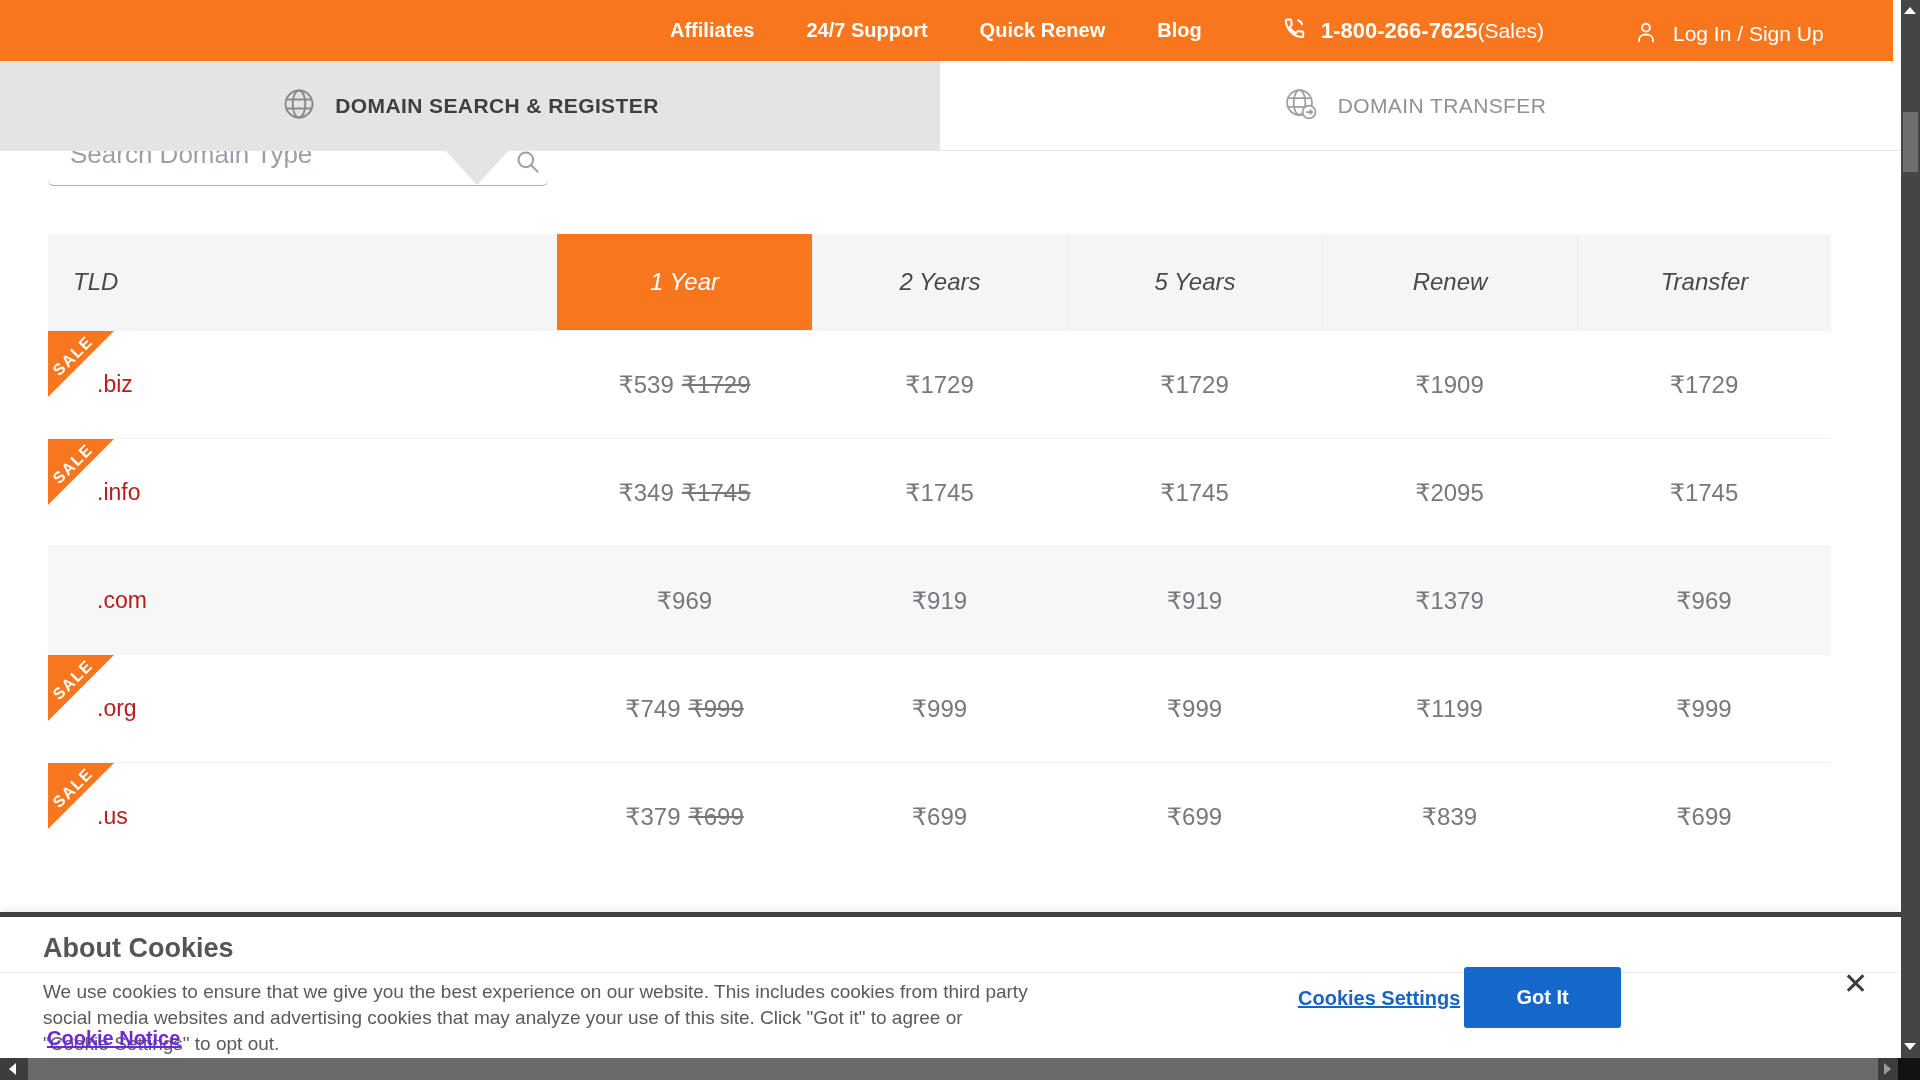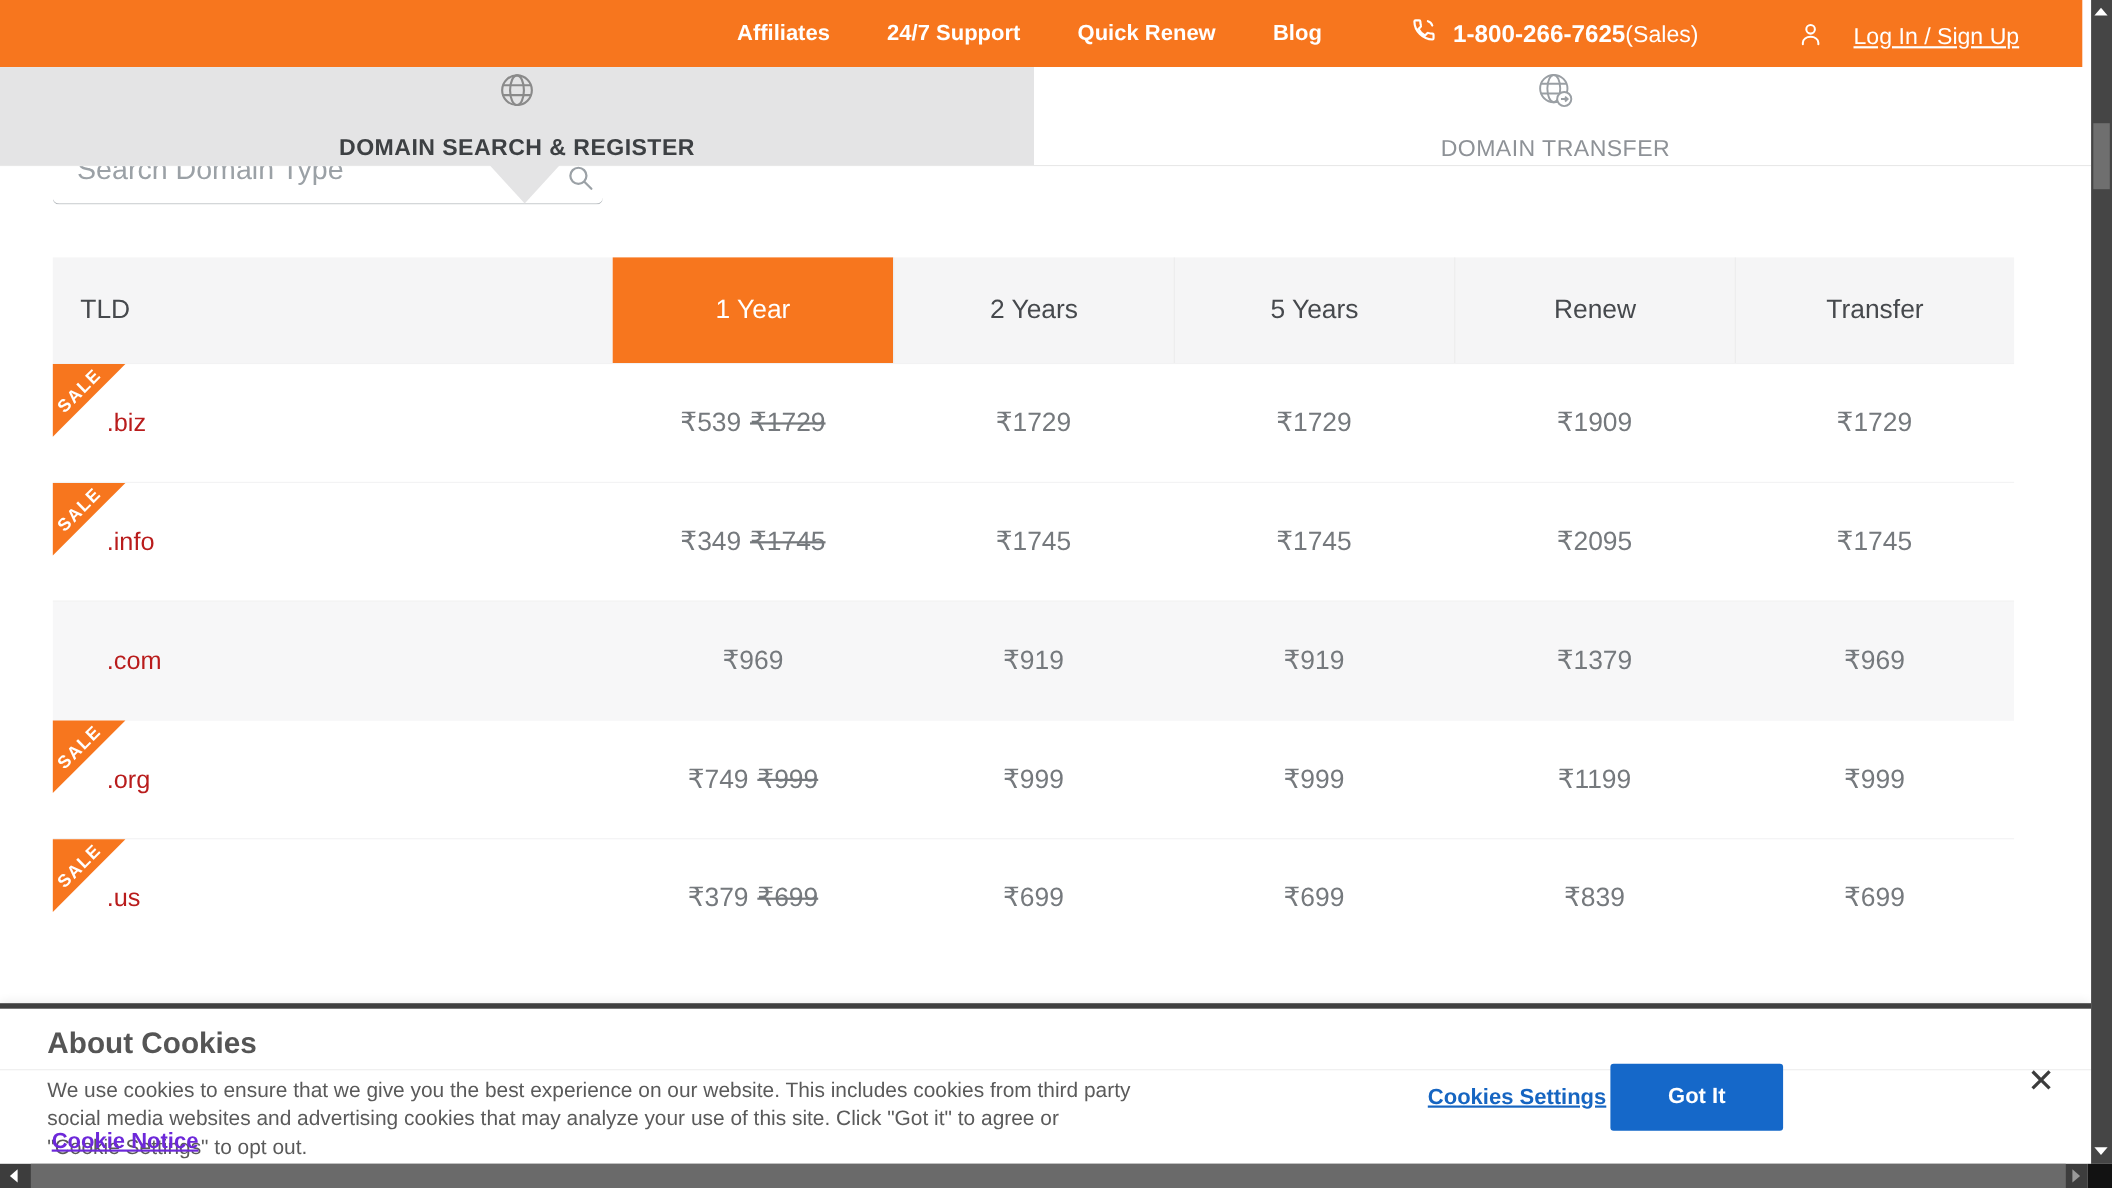"Log In / Sign Up" .logingroup { gap: 26px -> 14px; text-decoration: underline -> none }
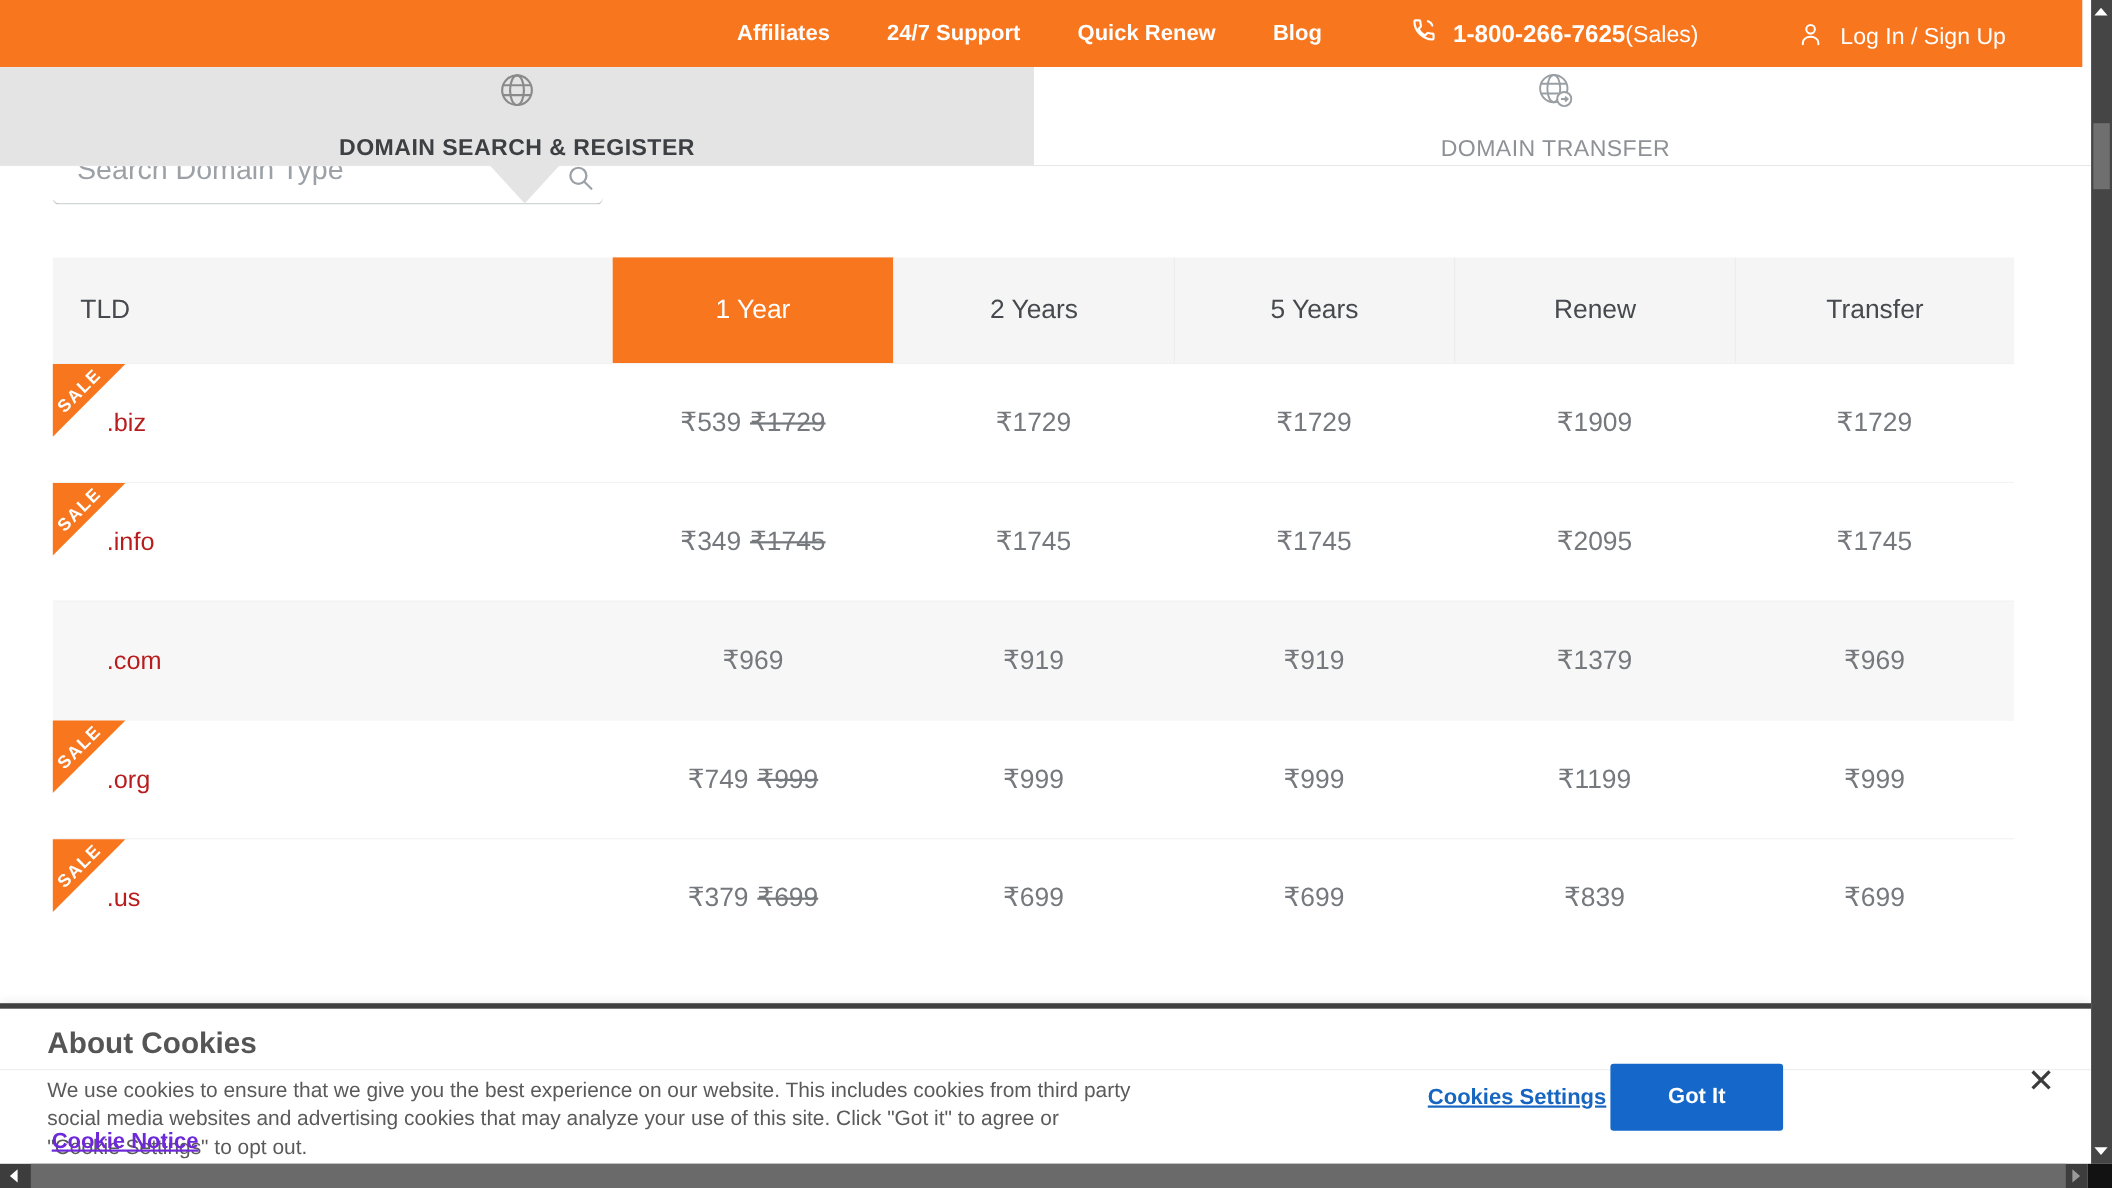"DOMAIN SEARCH & REGISTER" .tab { flex-direction: column -> none }
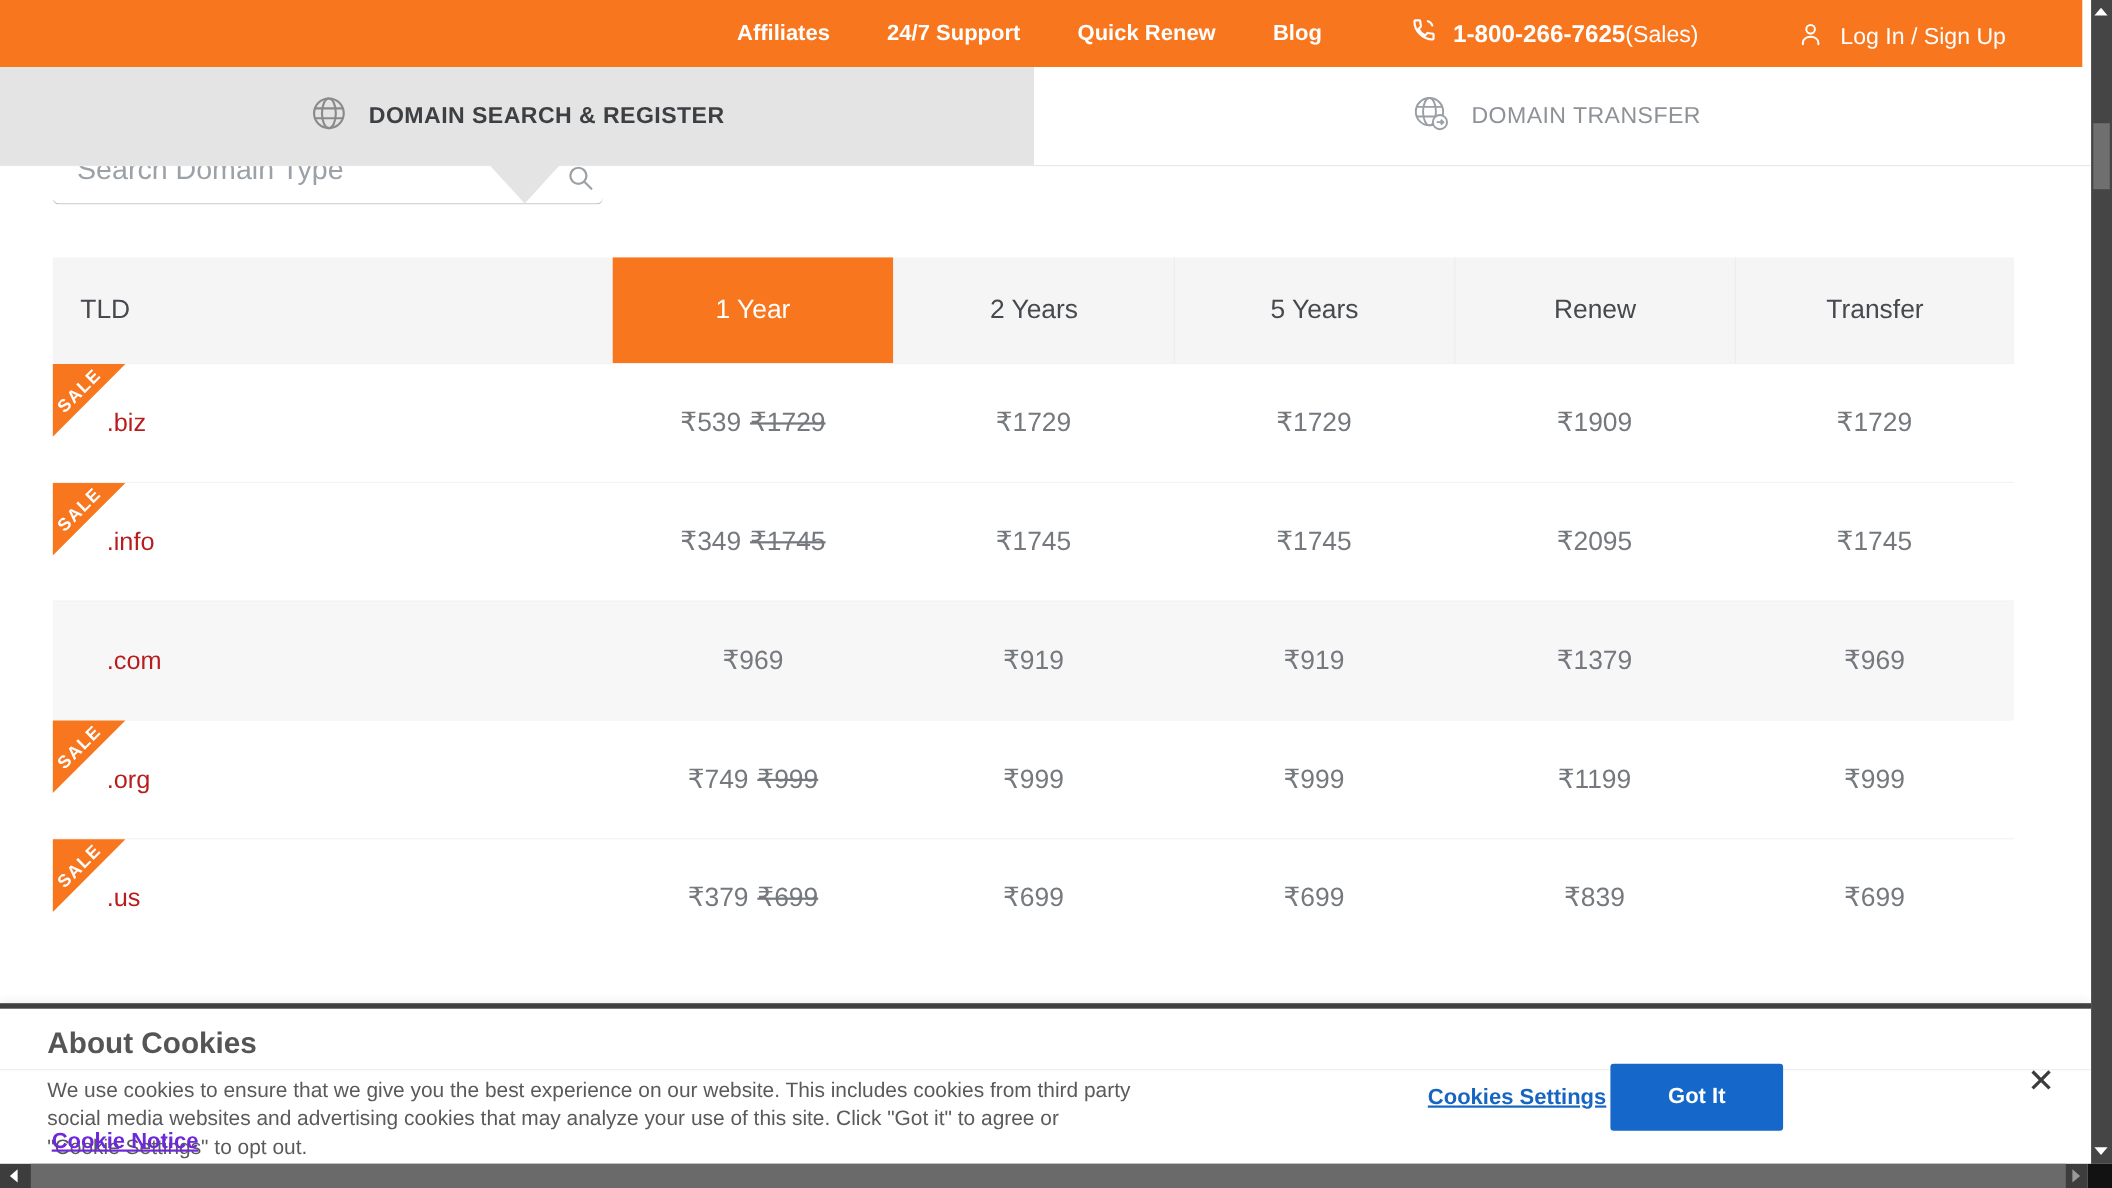"TLD" .phead { font-style: none -> italic }
